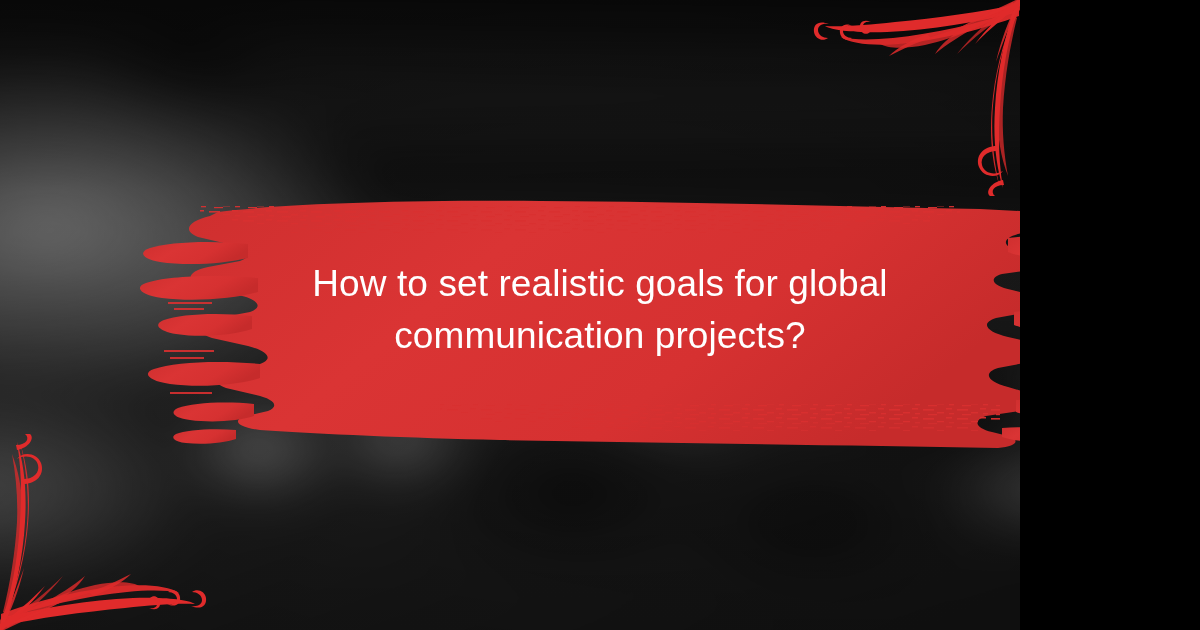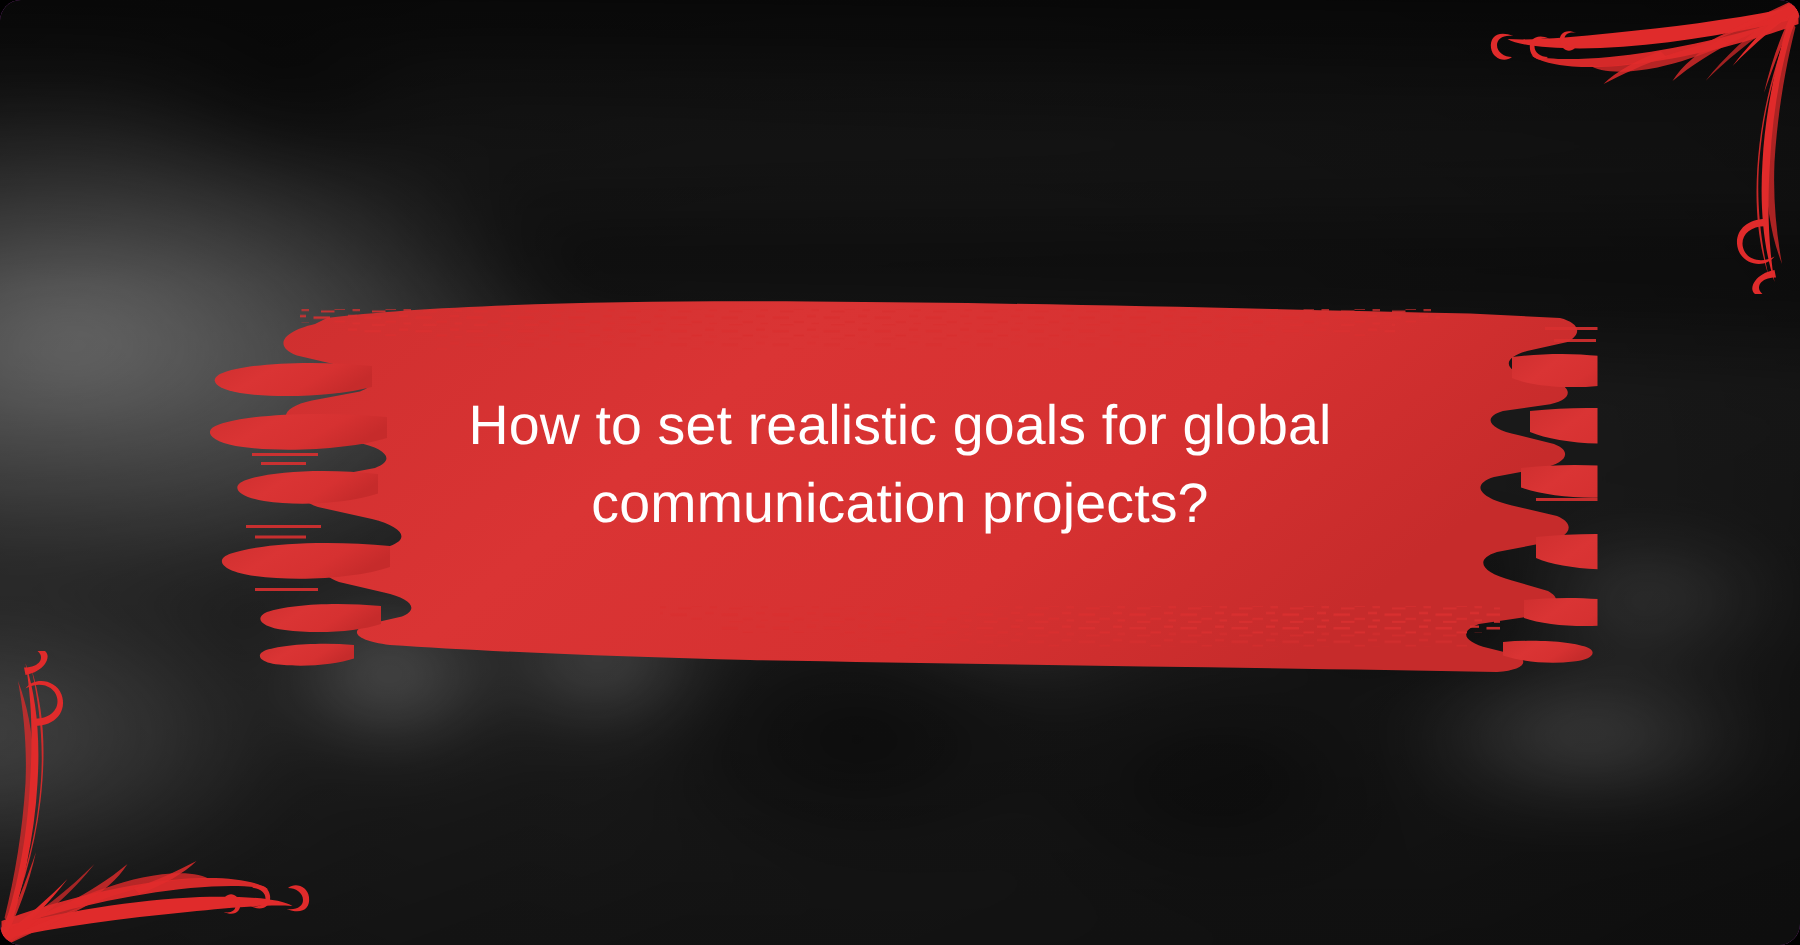"How to set realistic goals" #card { border-radius: 14px -> none; width: 1200px -> 1020px }
